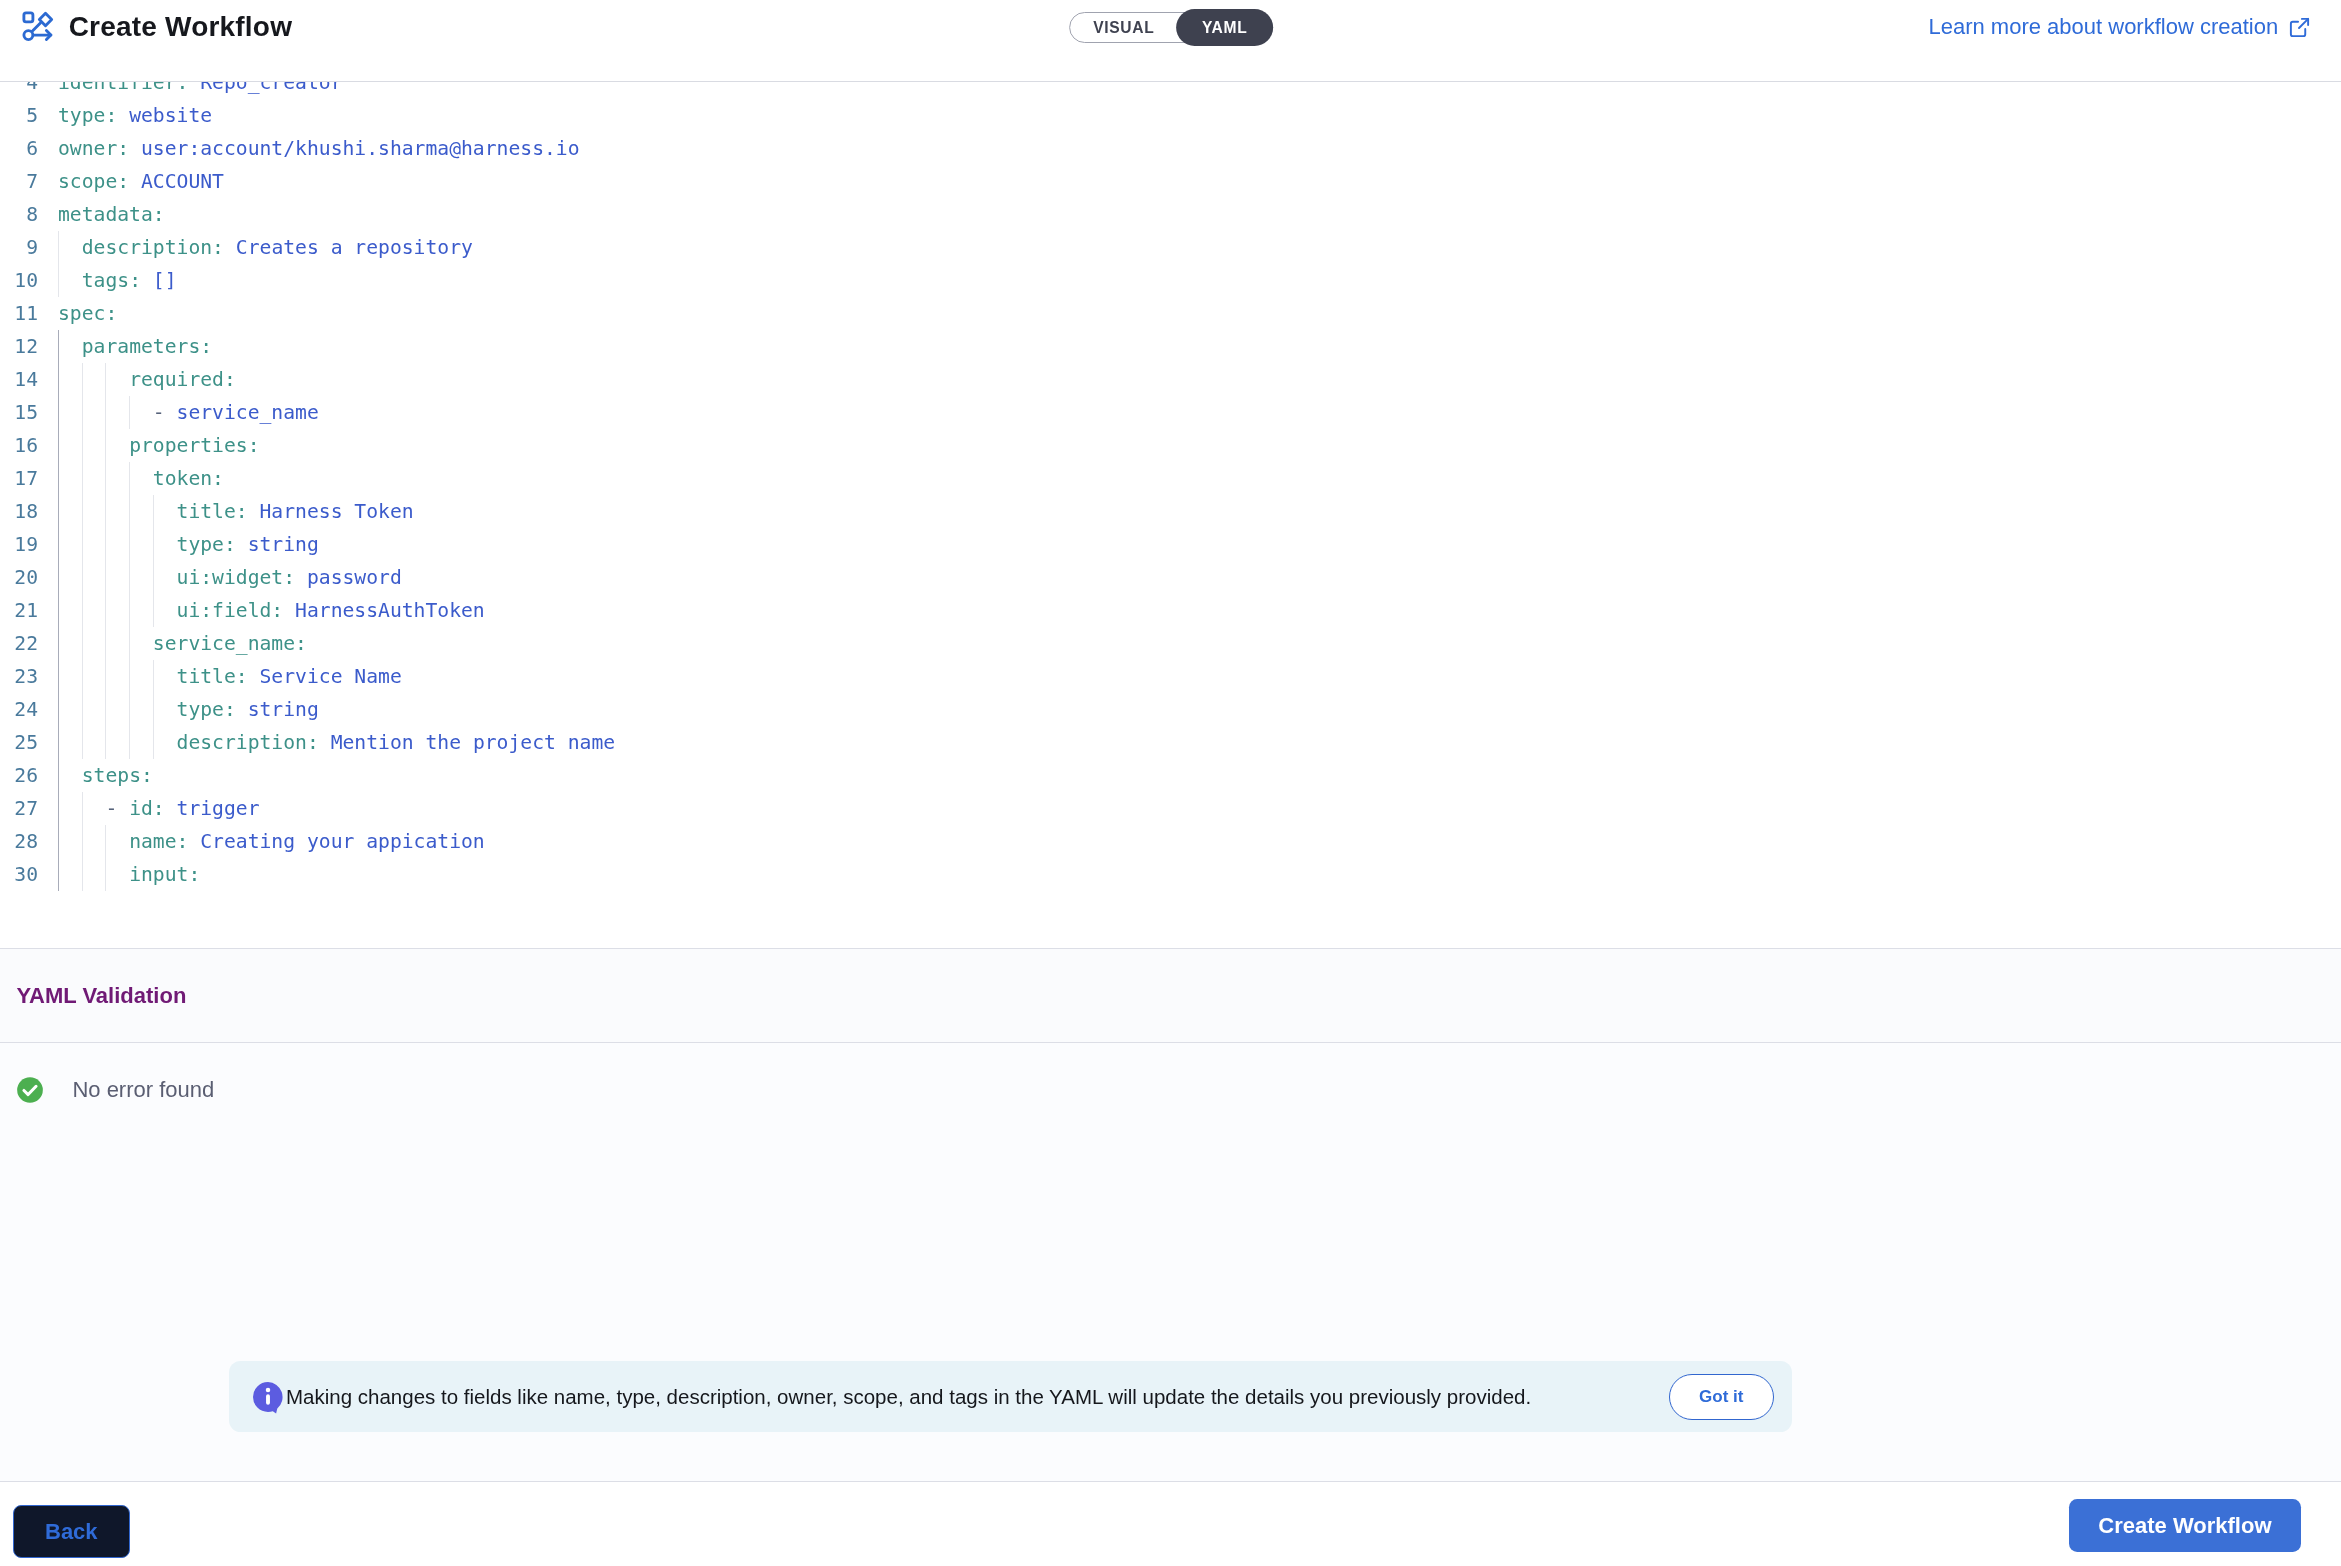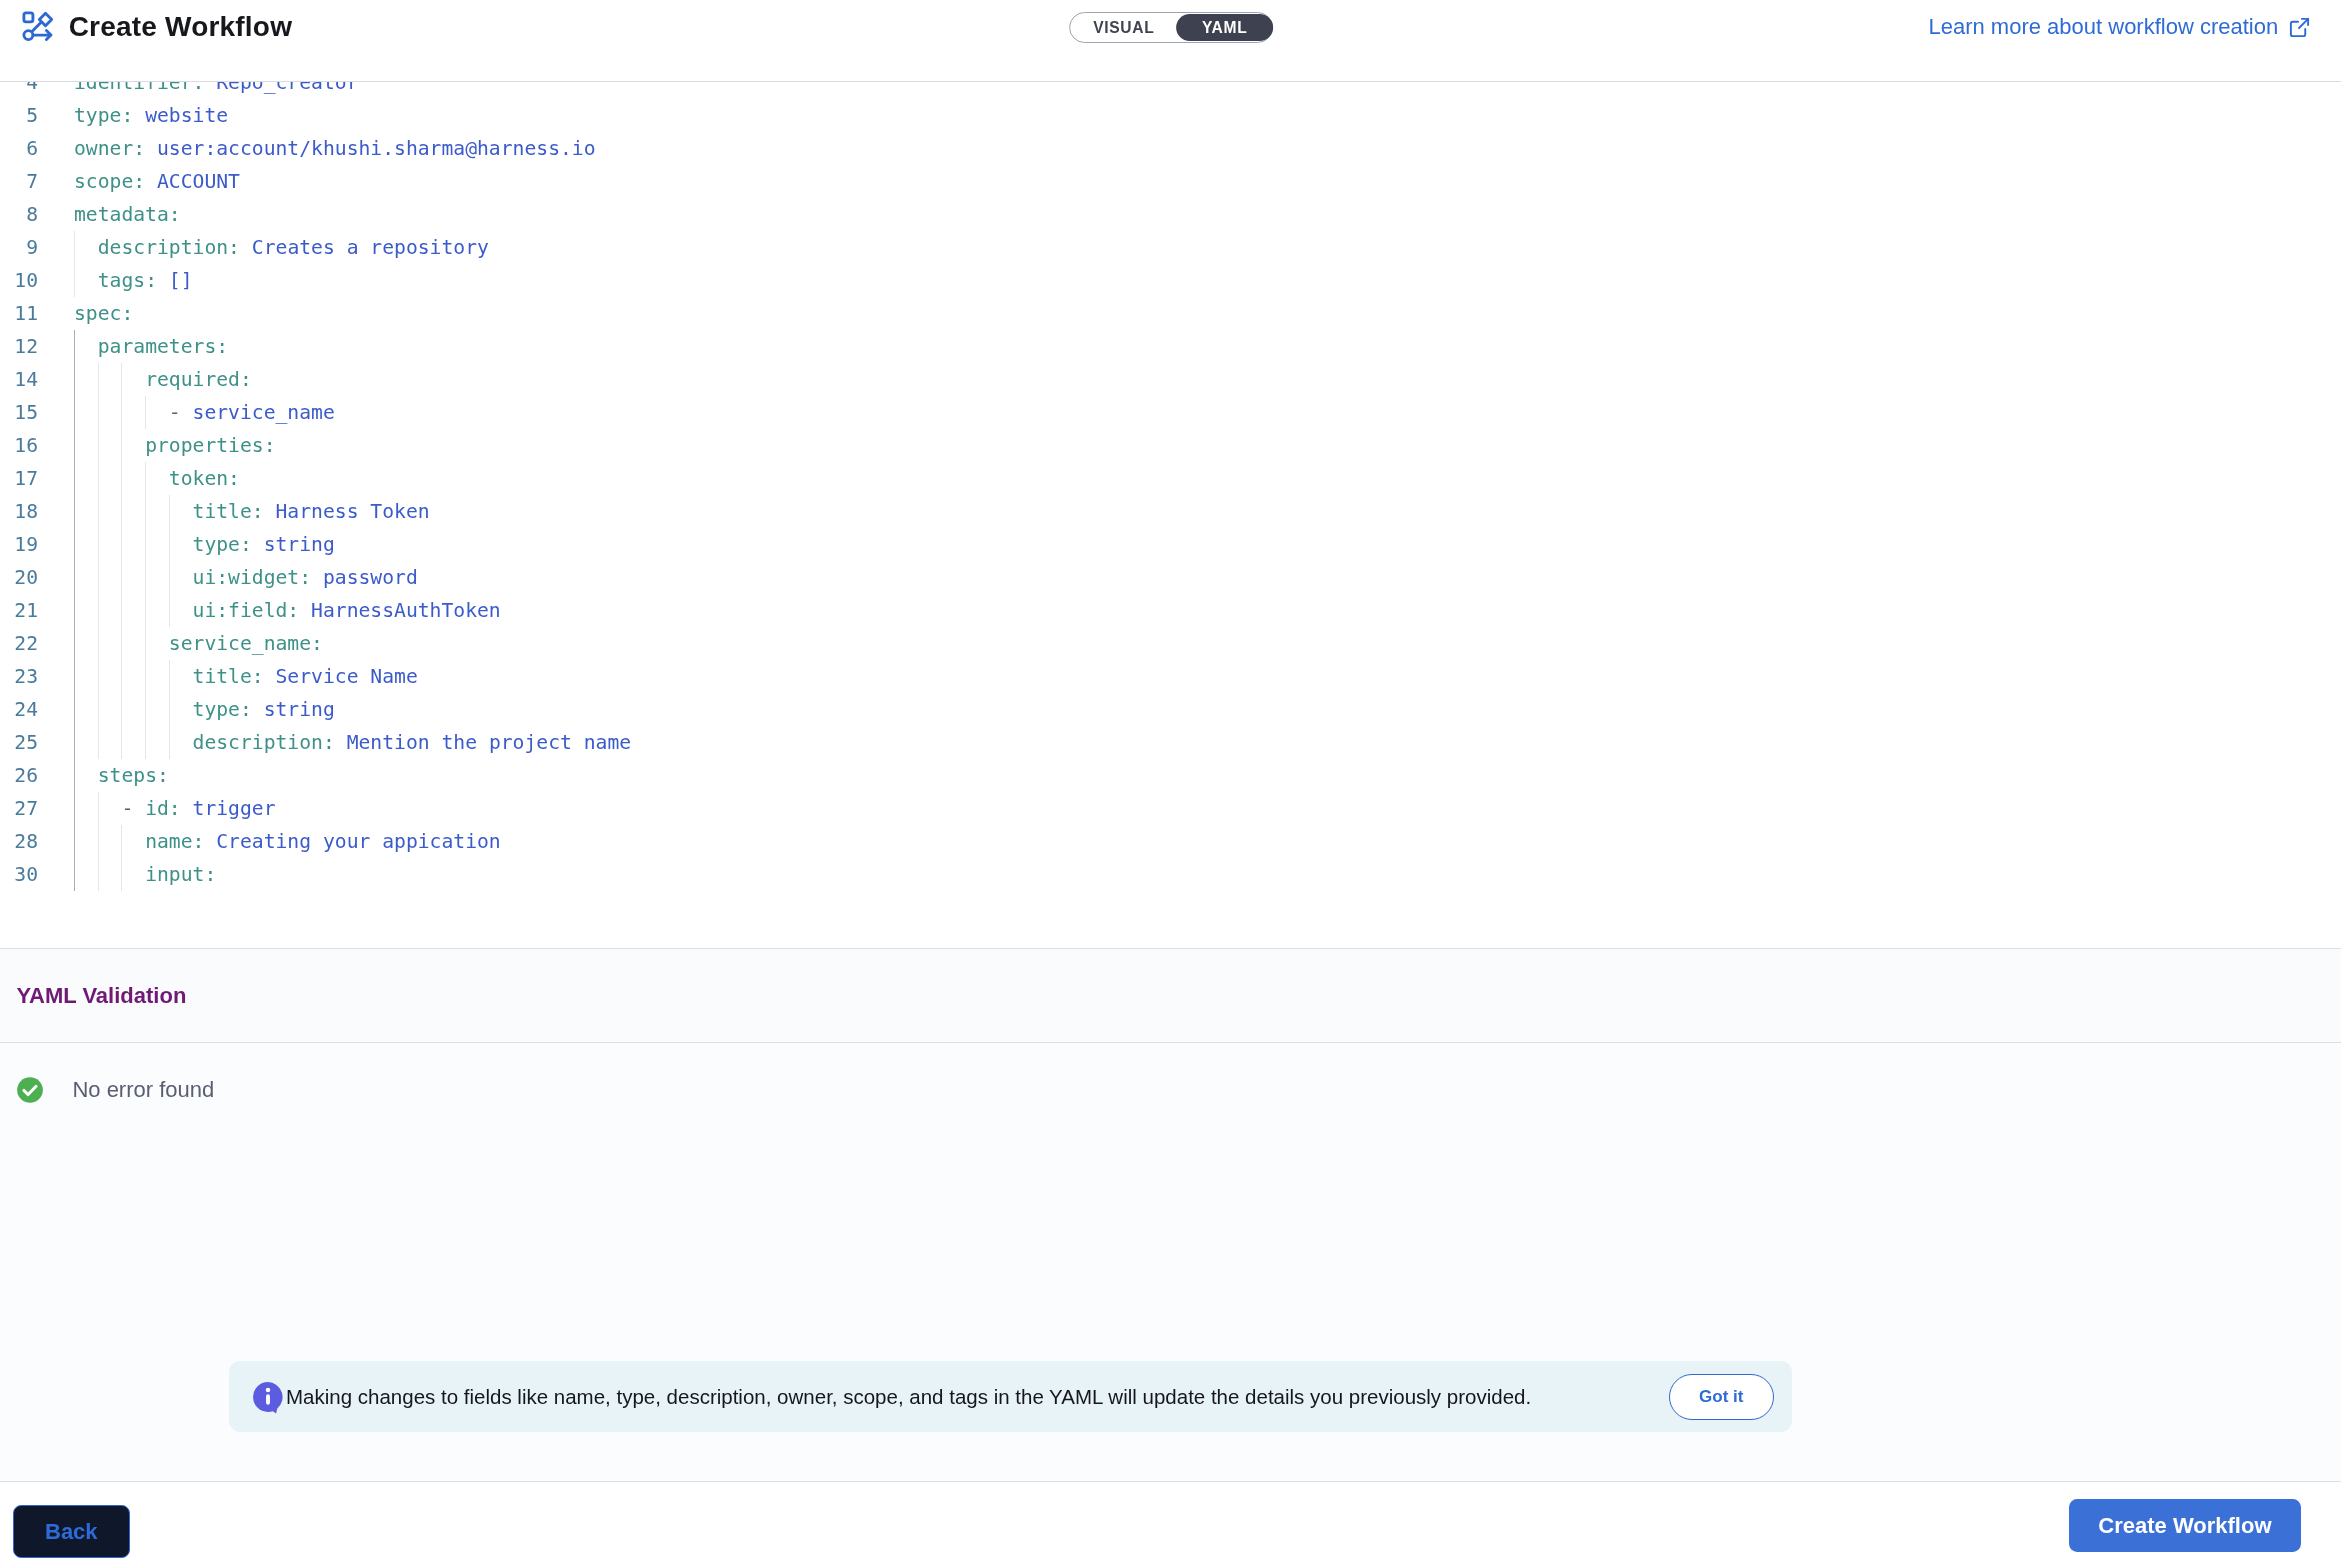"YAML" .toggle .seg.on { height: 27px -> 37px }
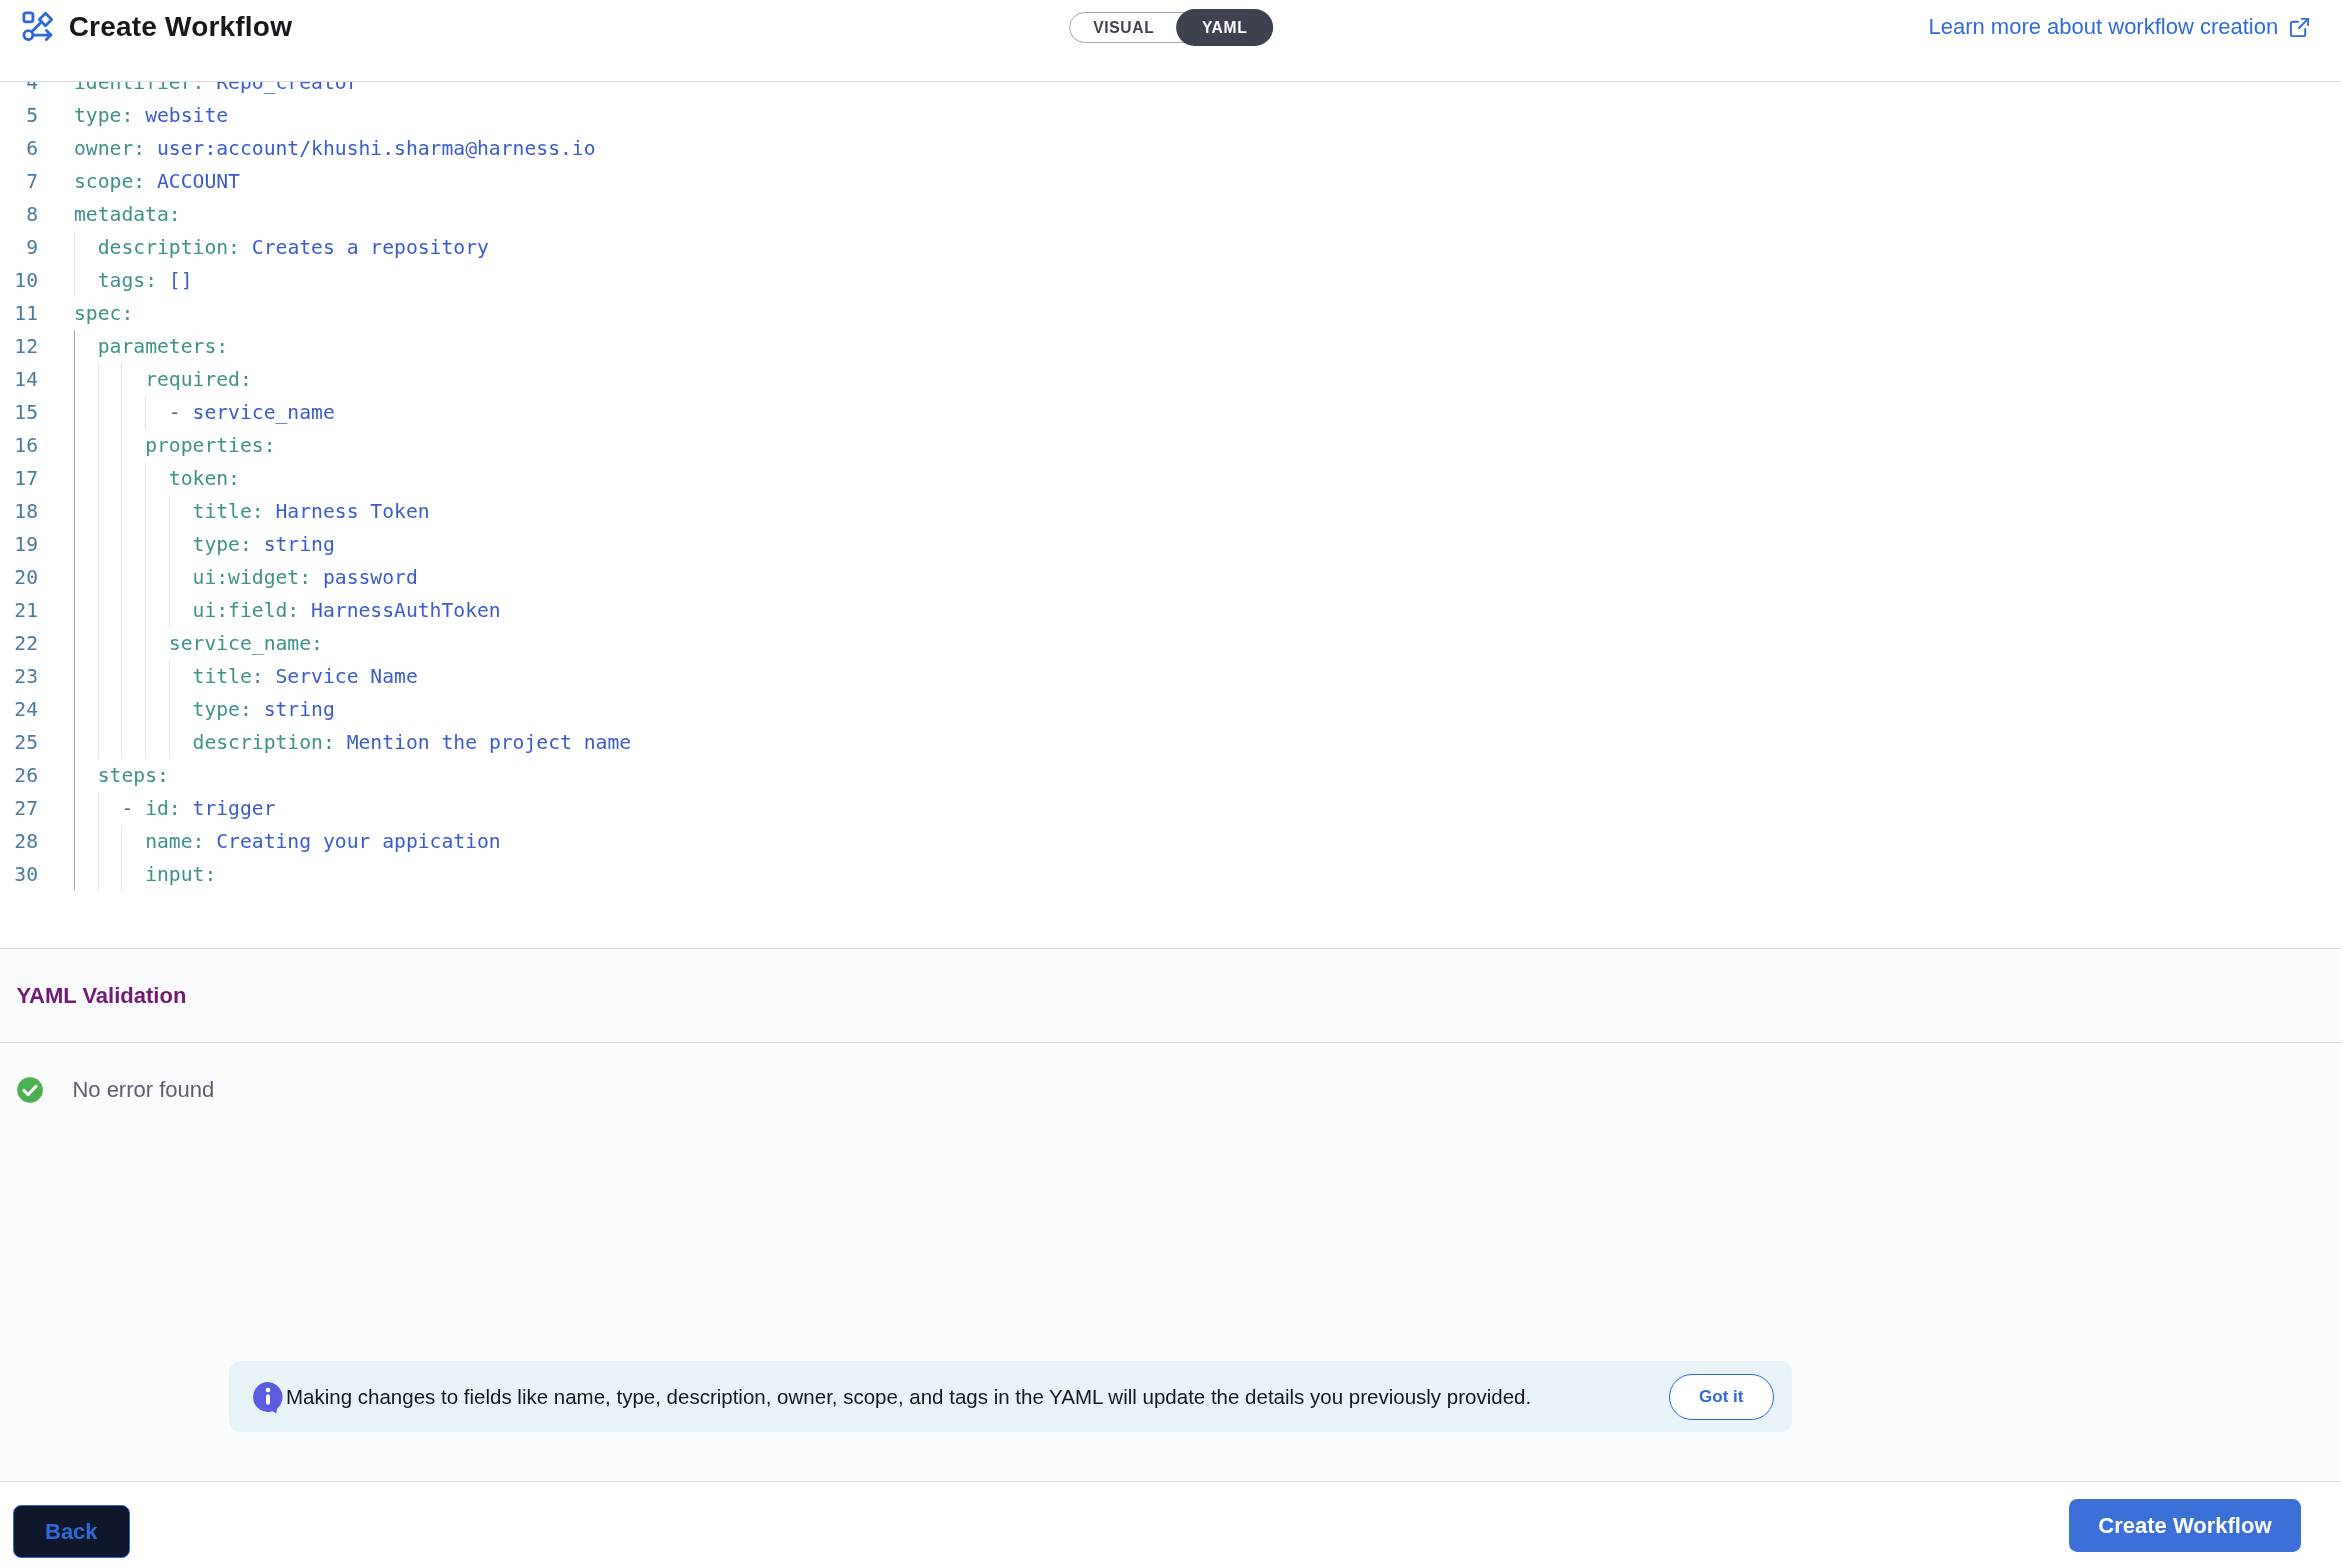"identifier: Repo_creator" .ct { margin-left: 36px -> 20px }
